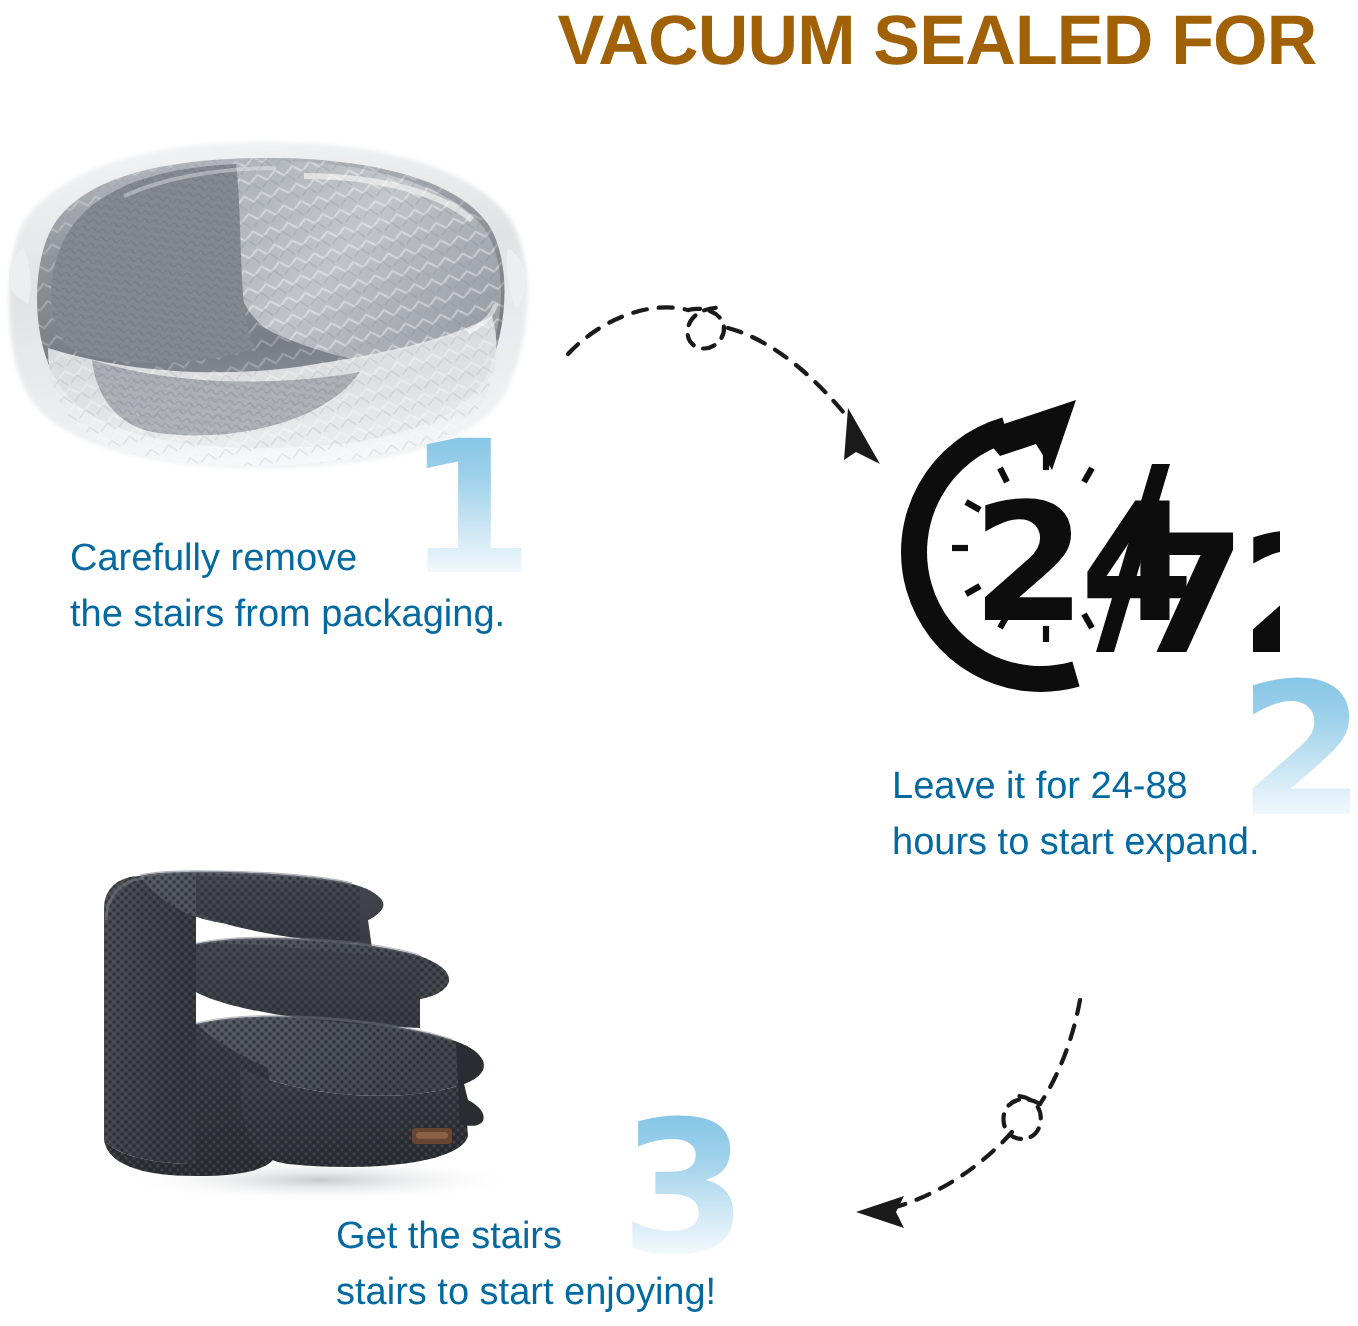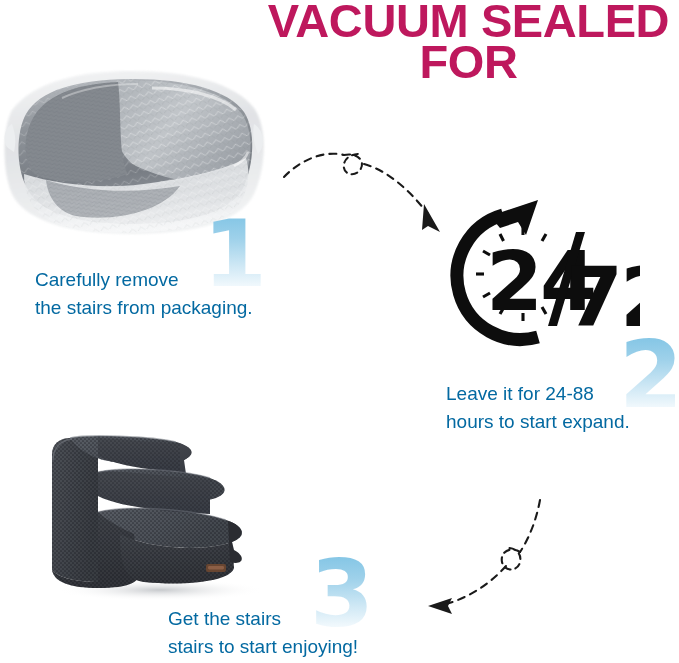"VACUUM SEALED FOR" .title { color: #be185d -> #a16207; font-size: 47px -> 35px }
